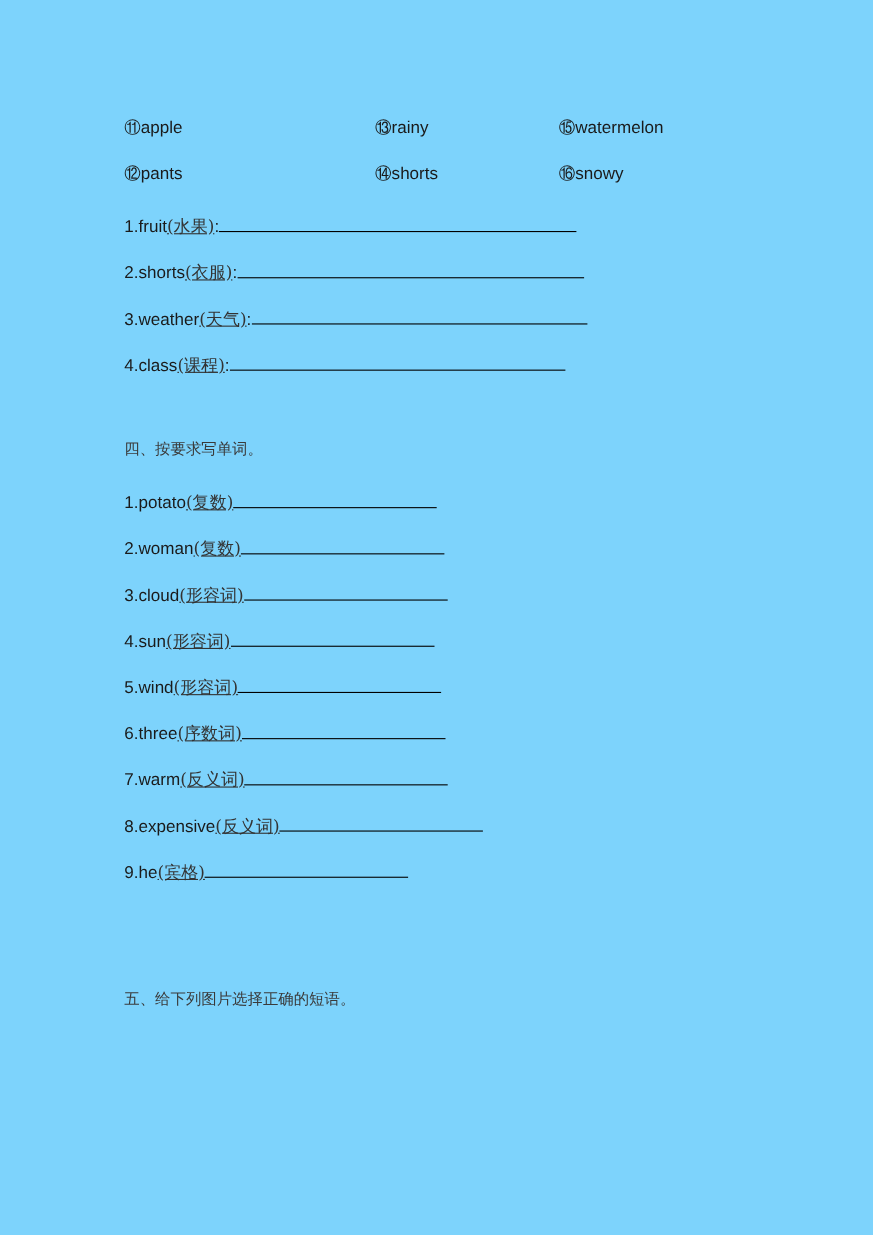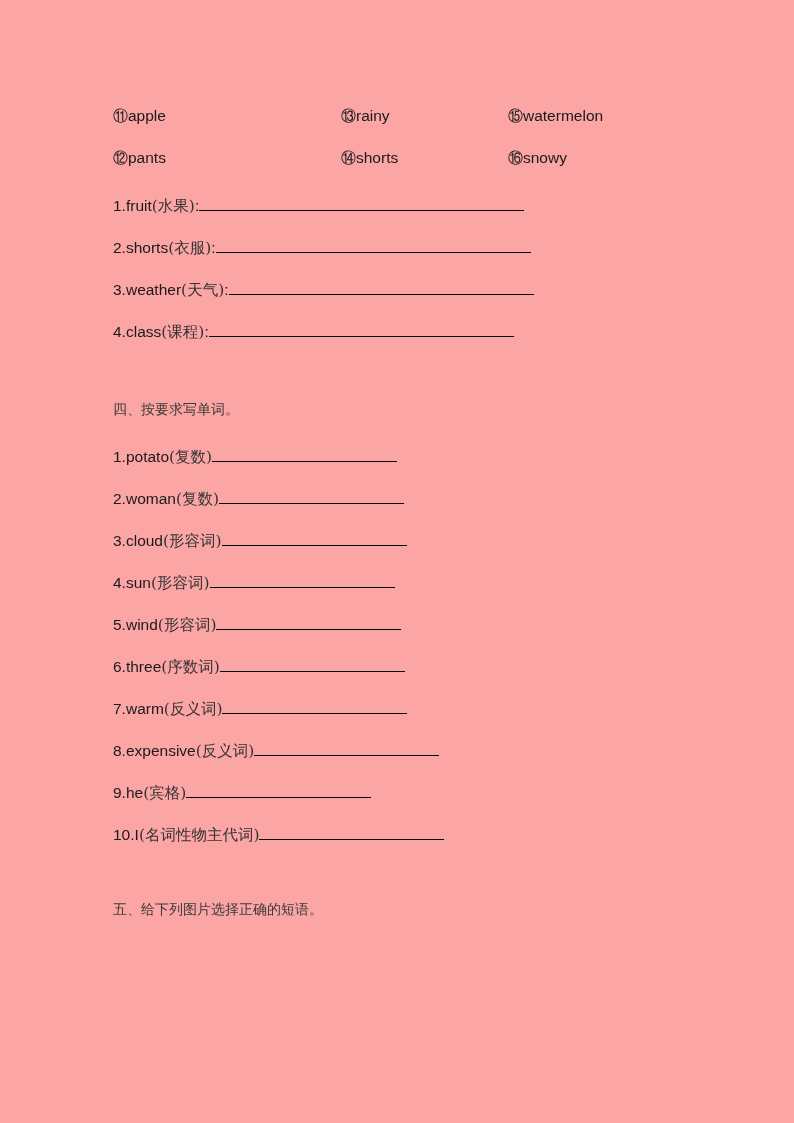"⑪apple" .page { background: #fca5a5 -> #7dd3fc }
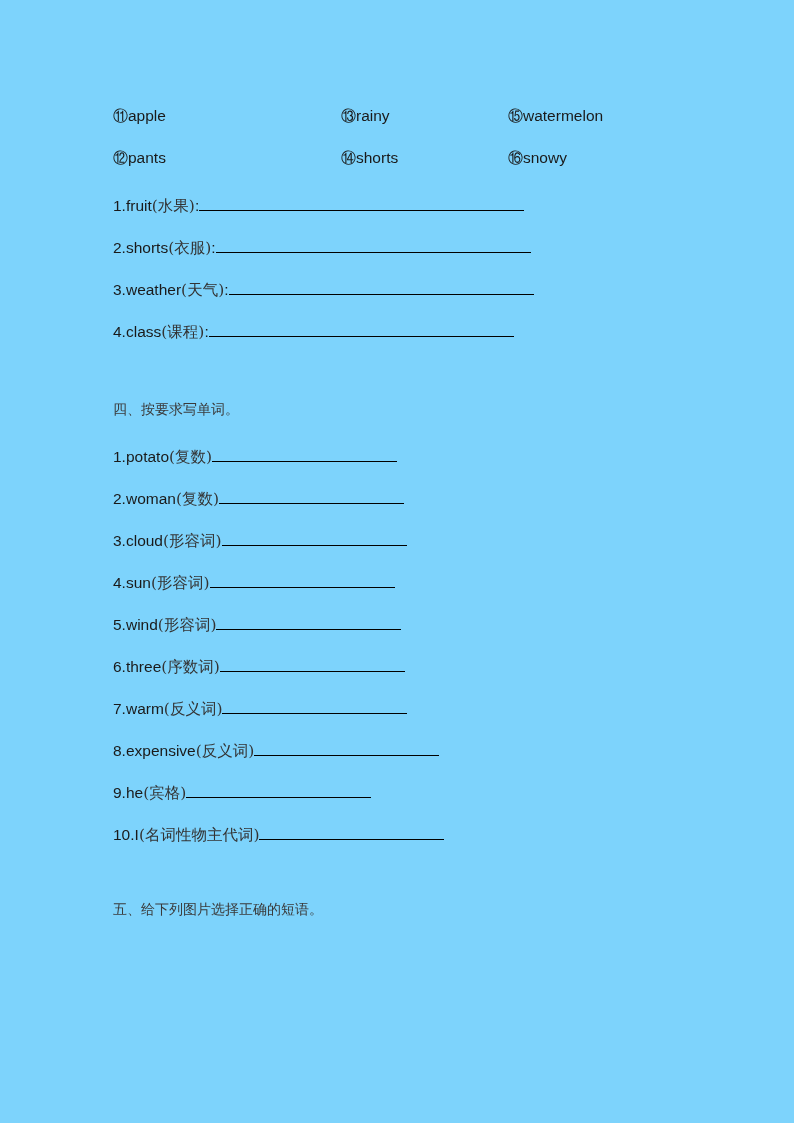"(水果)" .cn { text-decoration: none -> underline }
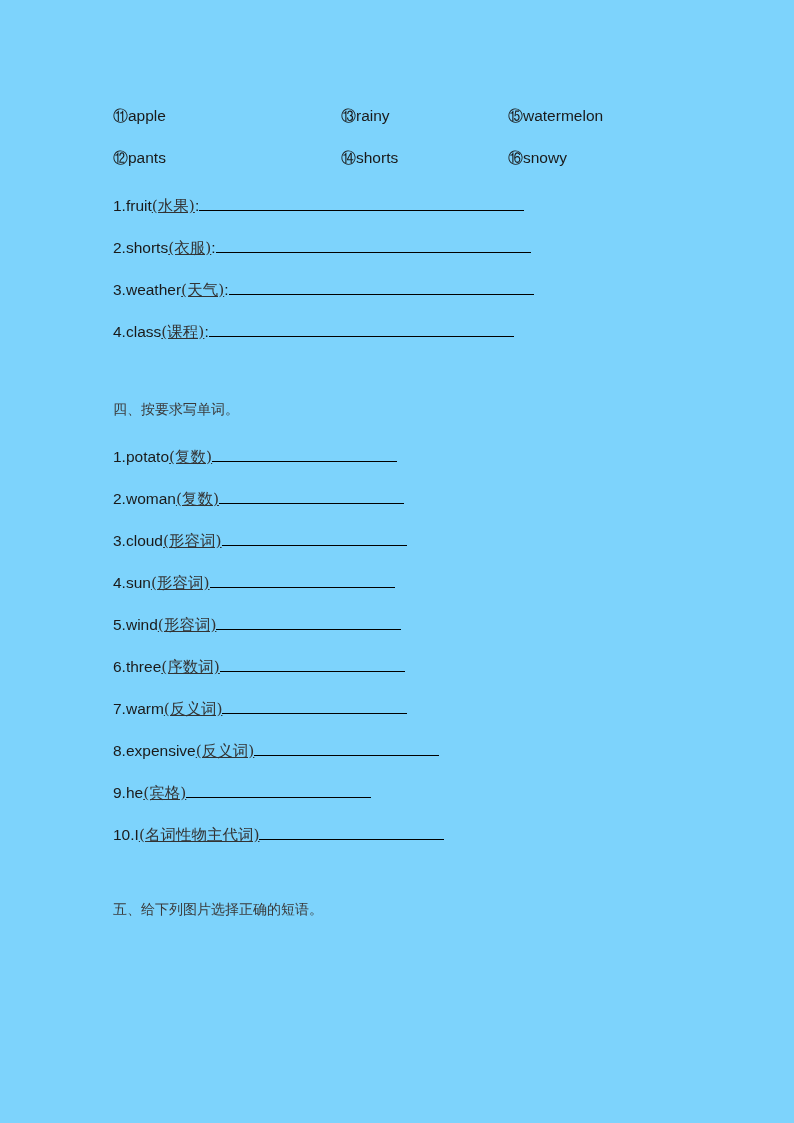"10." div.qline { html: <div> <span>10.</span> <span>I</span> <span>(名词性物主代词)</span> <span></span> </div> -> none }
